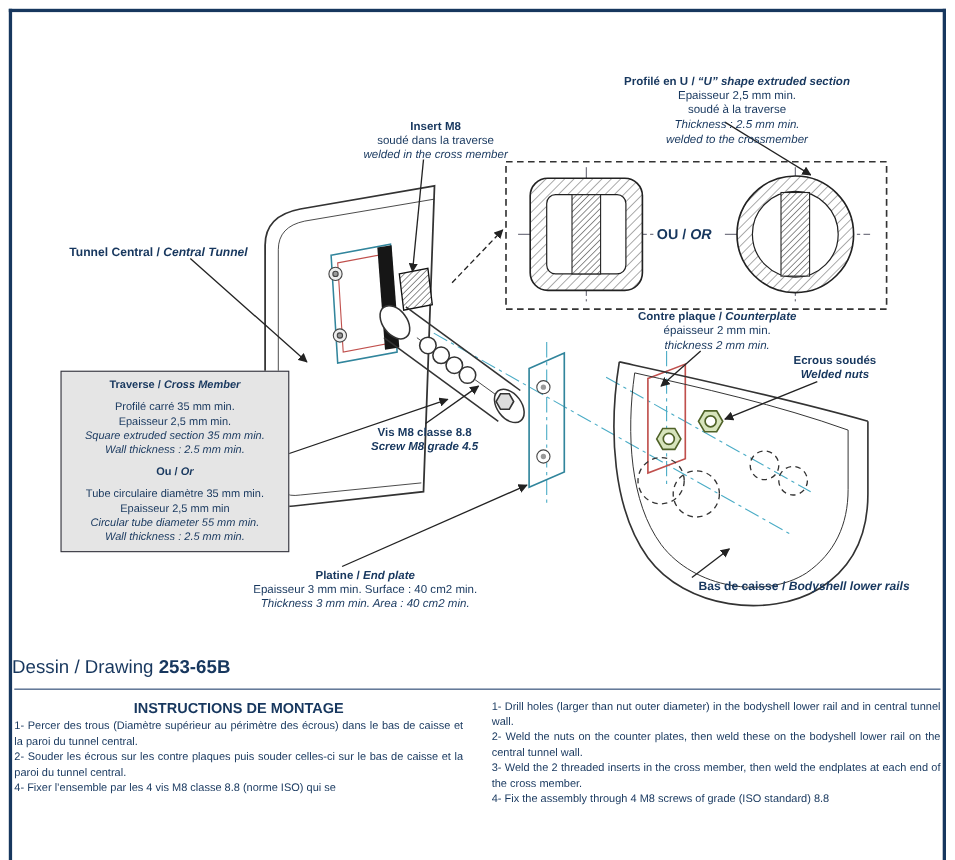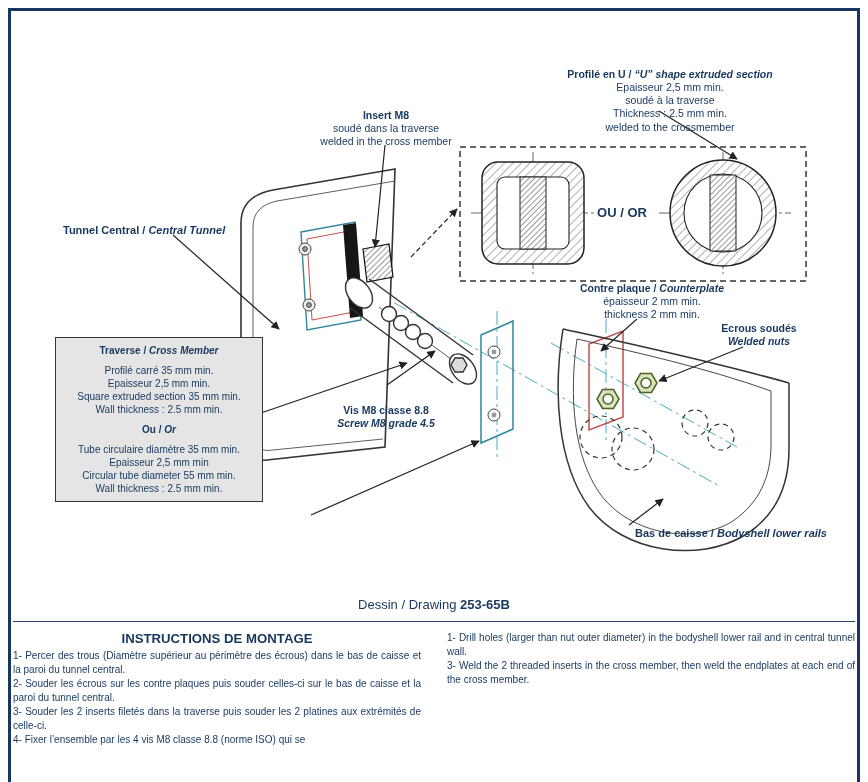"Insert M8" div.lbl { left: 294px -> 304px }
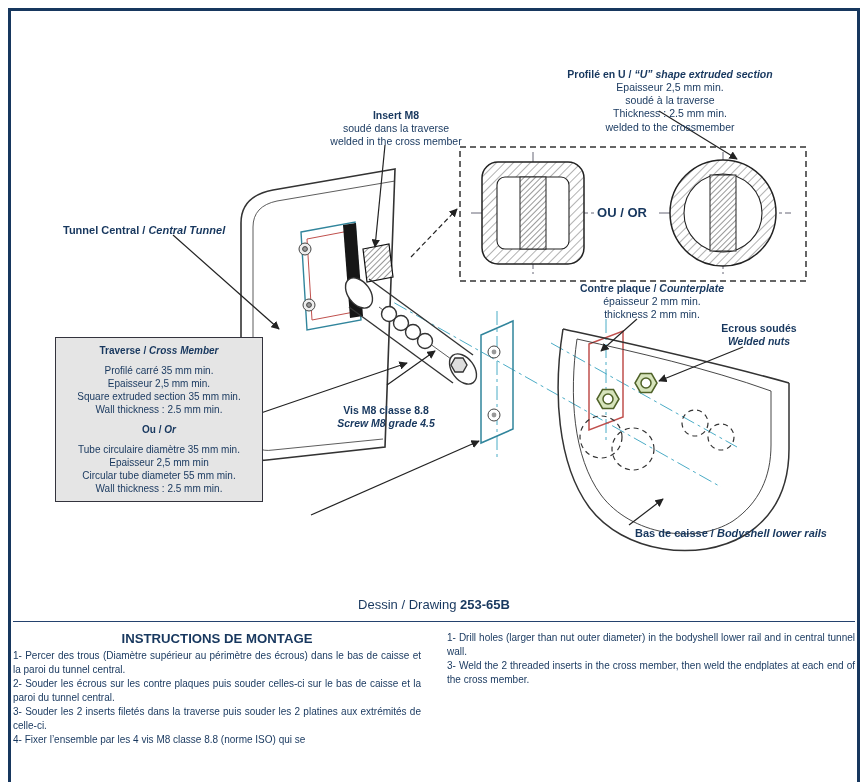"Thickness : 2.5 mm min." .i { font-style: none -> italic }
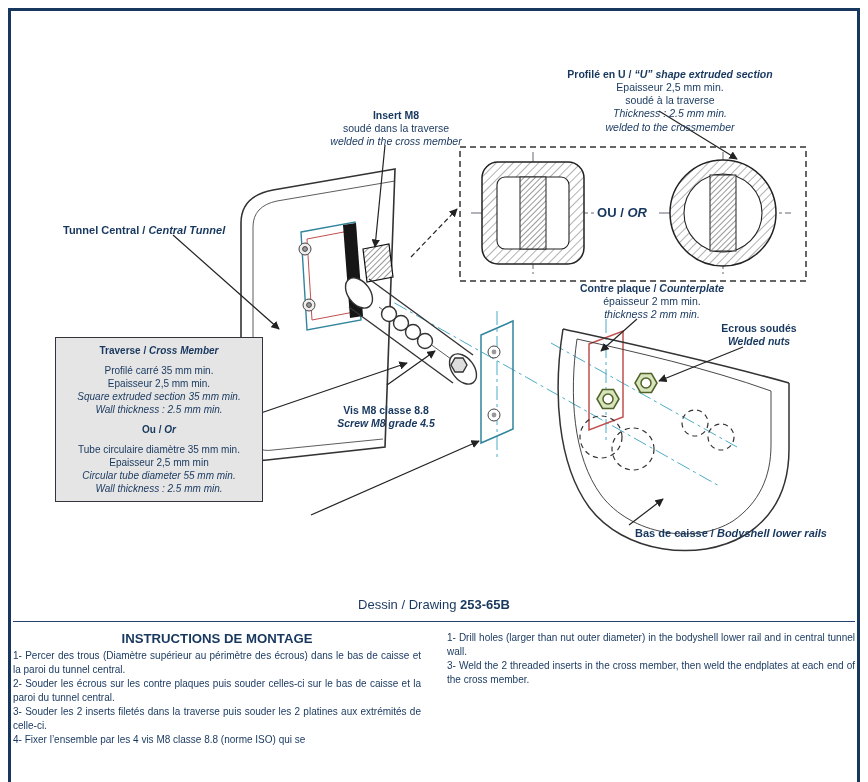"Vis M8 classe 8.8" div.lbl { margin-top: 17px -> none }
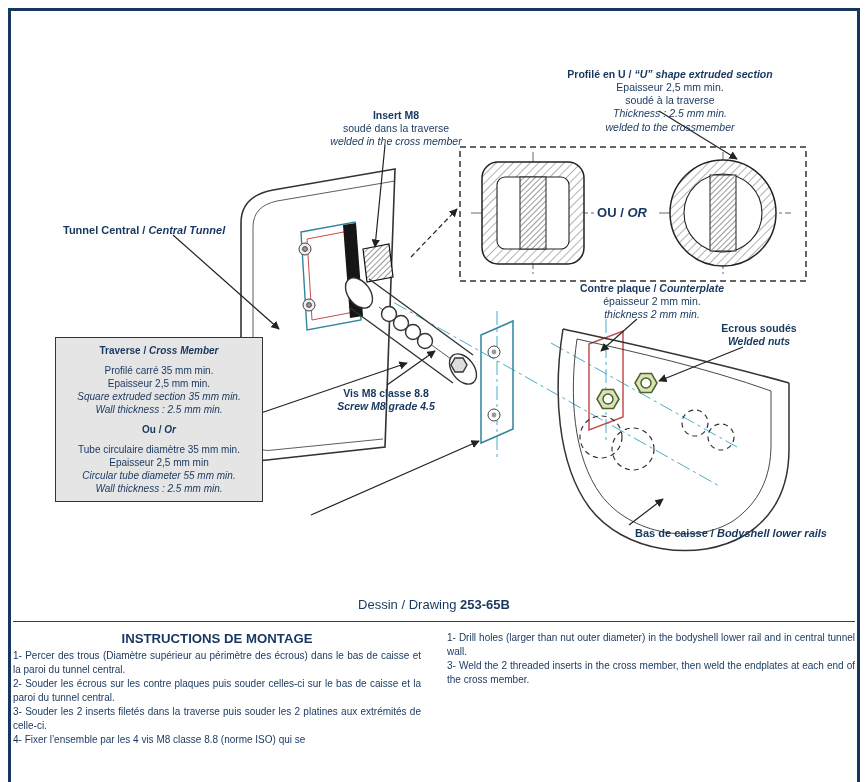"Platine / End plate" div.lbl { html: none -> <div> <span>Platine /</span> <span>End plate</span><br> <span>Epaisseur 3 mm min. Surface : 40 cm2 min.</span><br> <span>Thickness 3 mm min. Area : 40 cm2 min.</span> </div> }
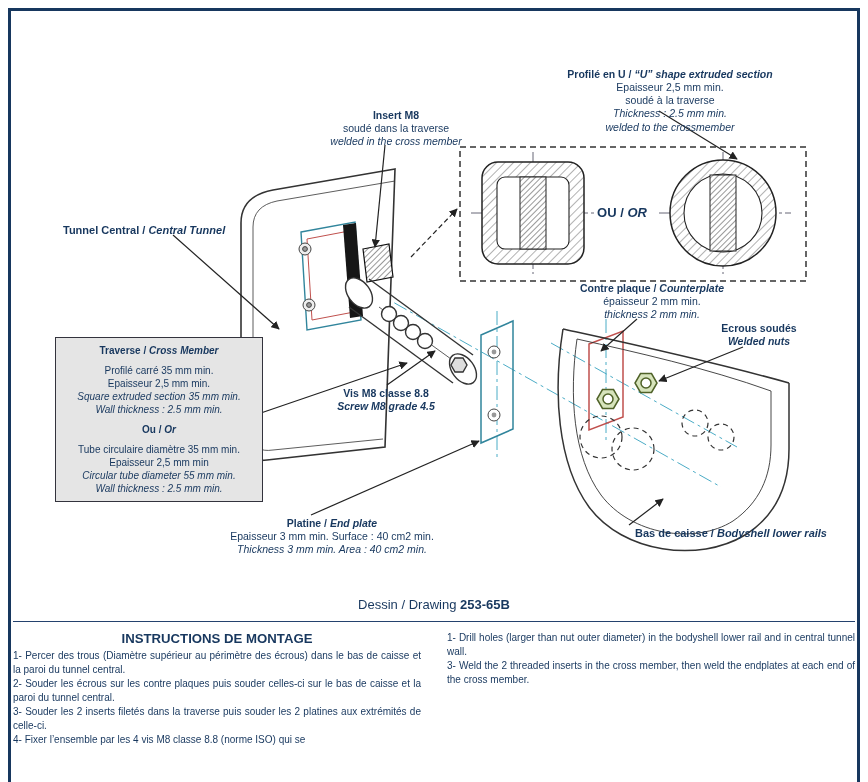"Dessin / Drawing 253-65B" .caption { font-size: 13px -> 17px; text-align: center -> none }
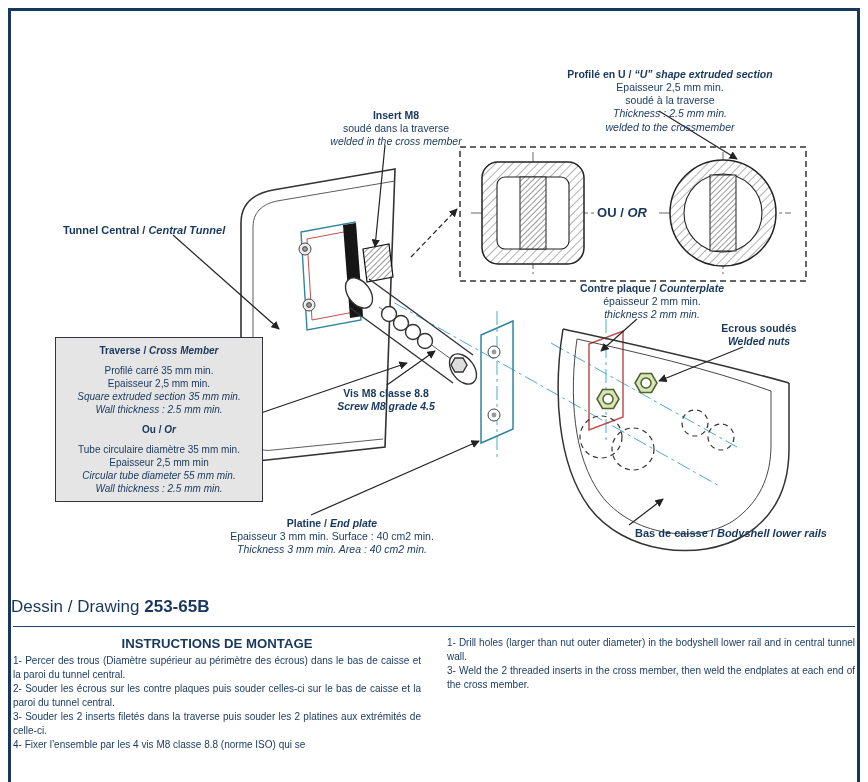"2- Weld the nuts on" p { html: none -> <p>2- Weld the nuts on the counter plates, then weld these on the bodyshell lower rail on the central tunnel wall.</p> }
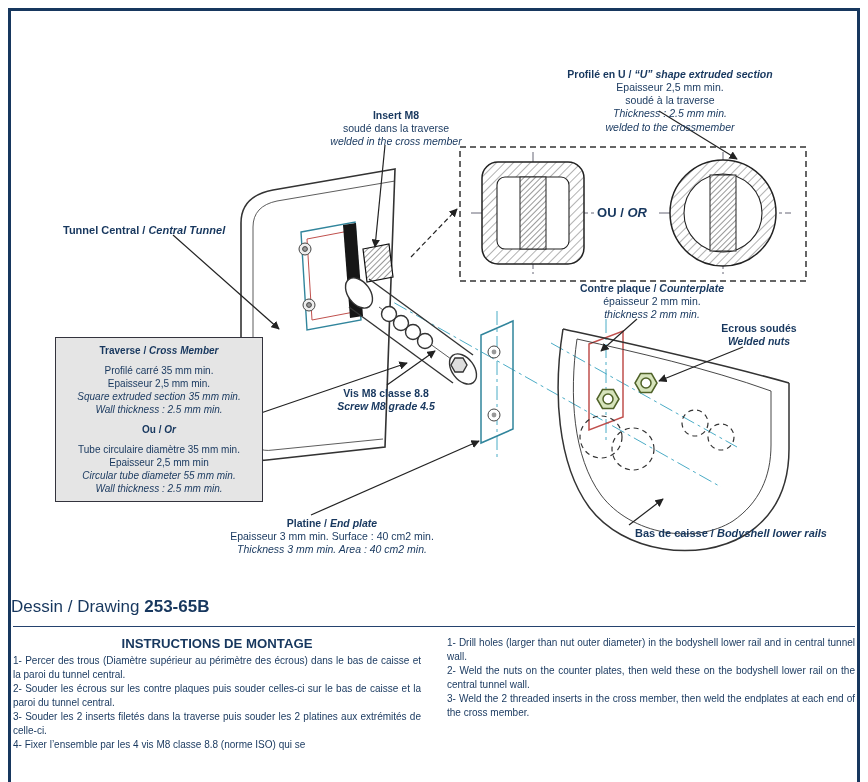"3- Souder les 2 inserts" p { html: <p>3- Souder les 2 inserts filetés dans la traverse puis souder les 2 platines aux extrémités de celle-ci.</p> -> none }
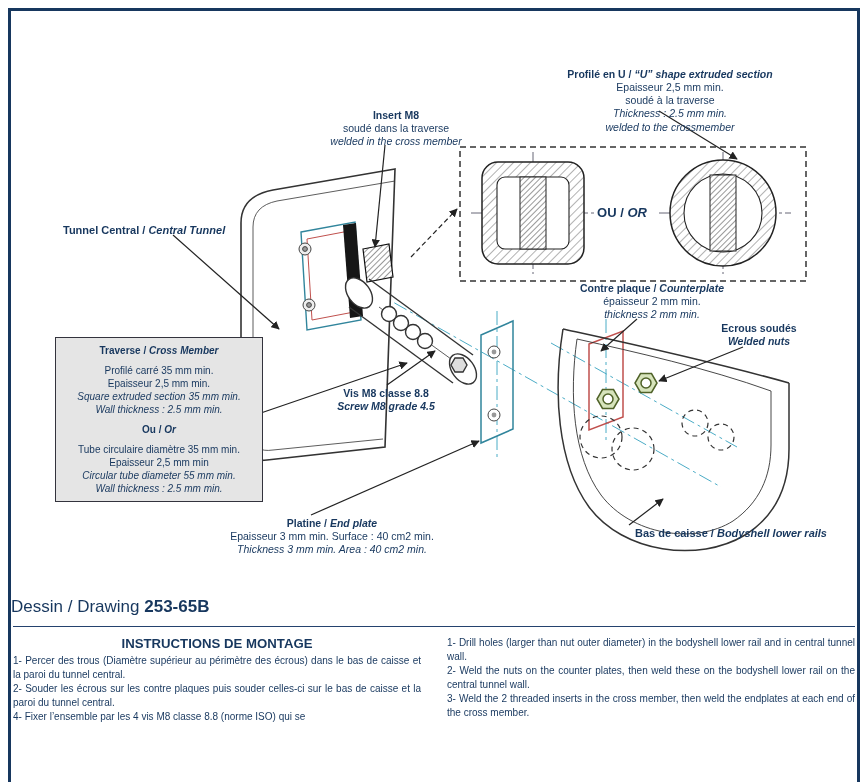"4- Fix the assembly through" p { html: none -> <p>4- Fix the assembly through 4 M8 screws of grade (ISO standard) 8.8</p> }
